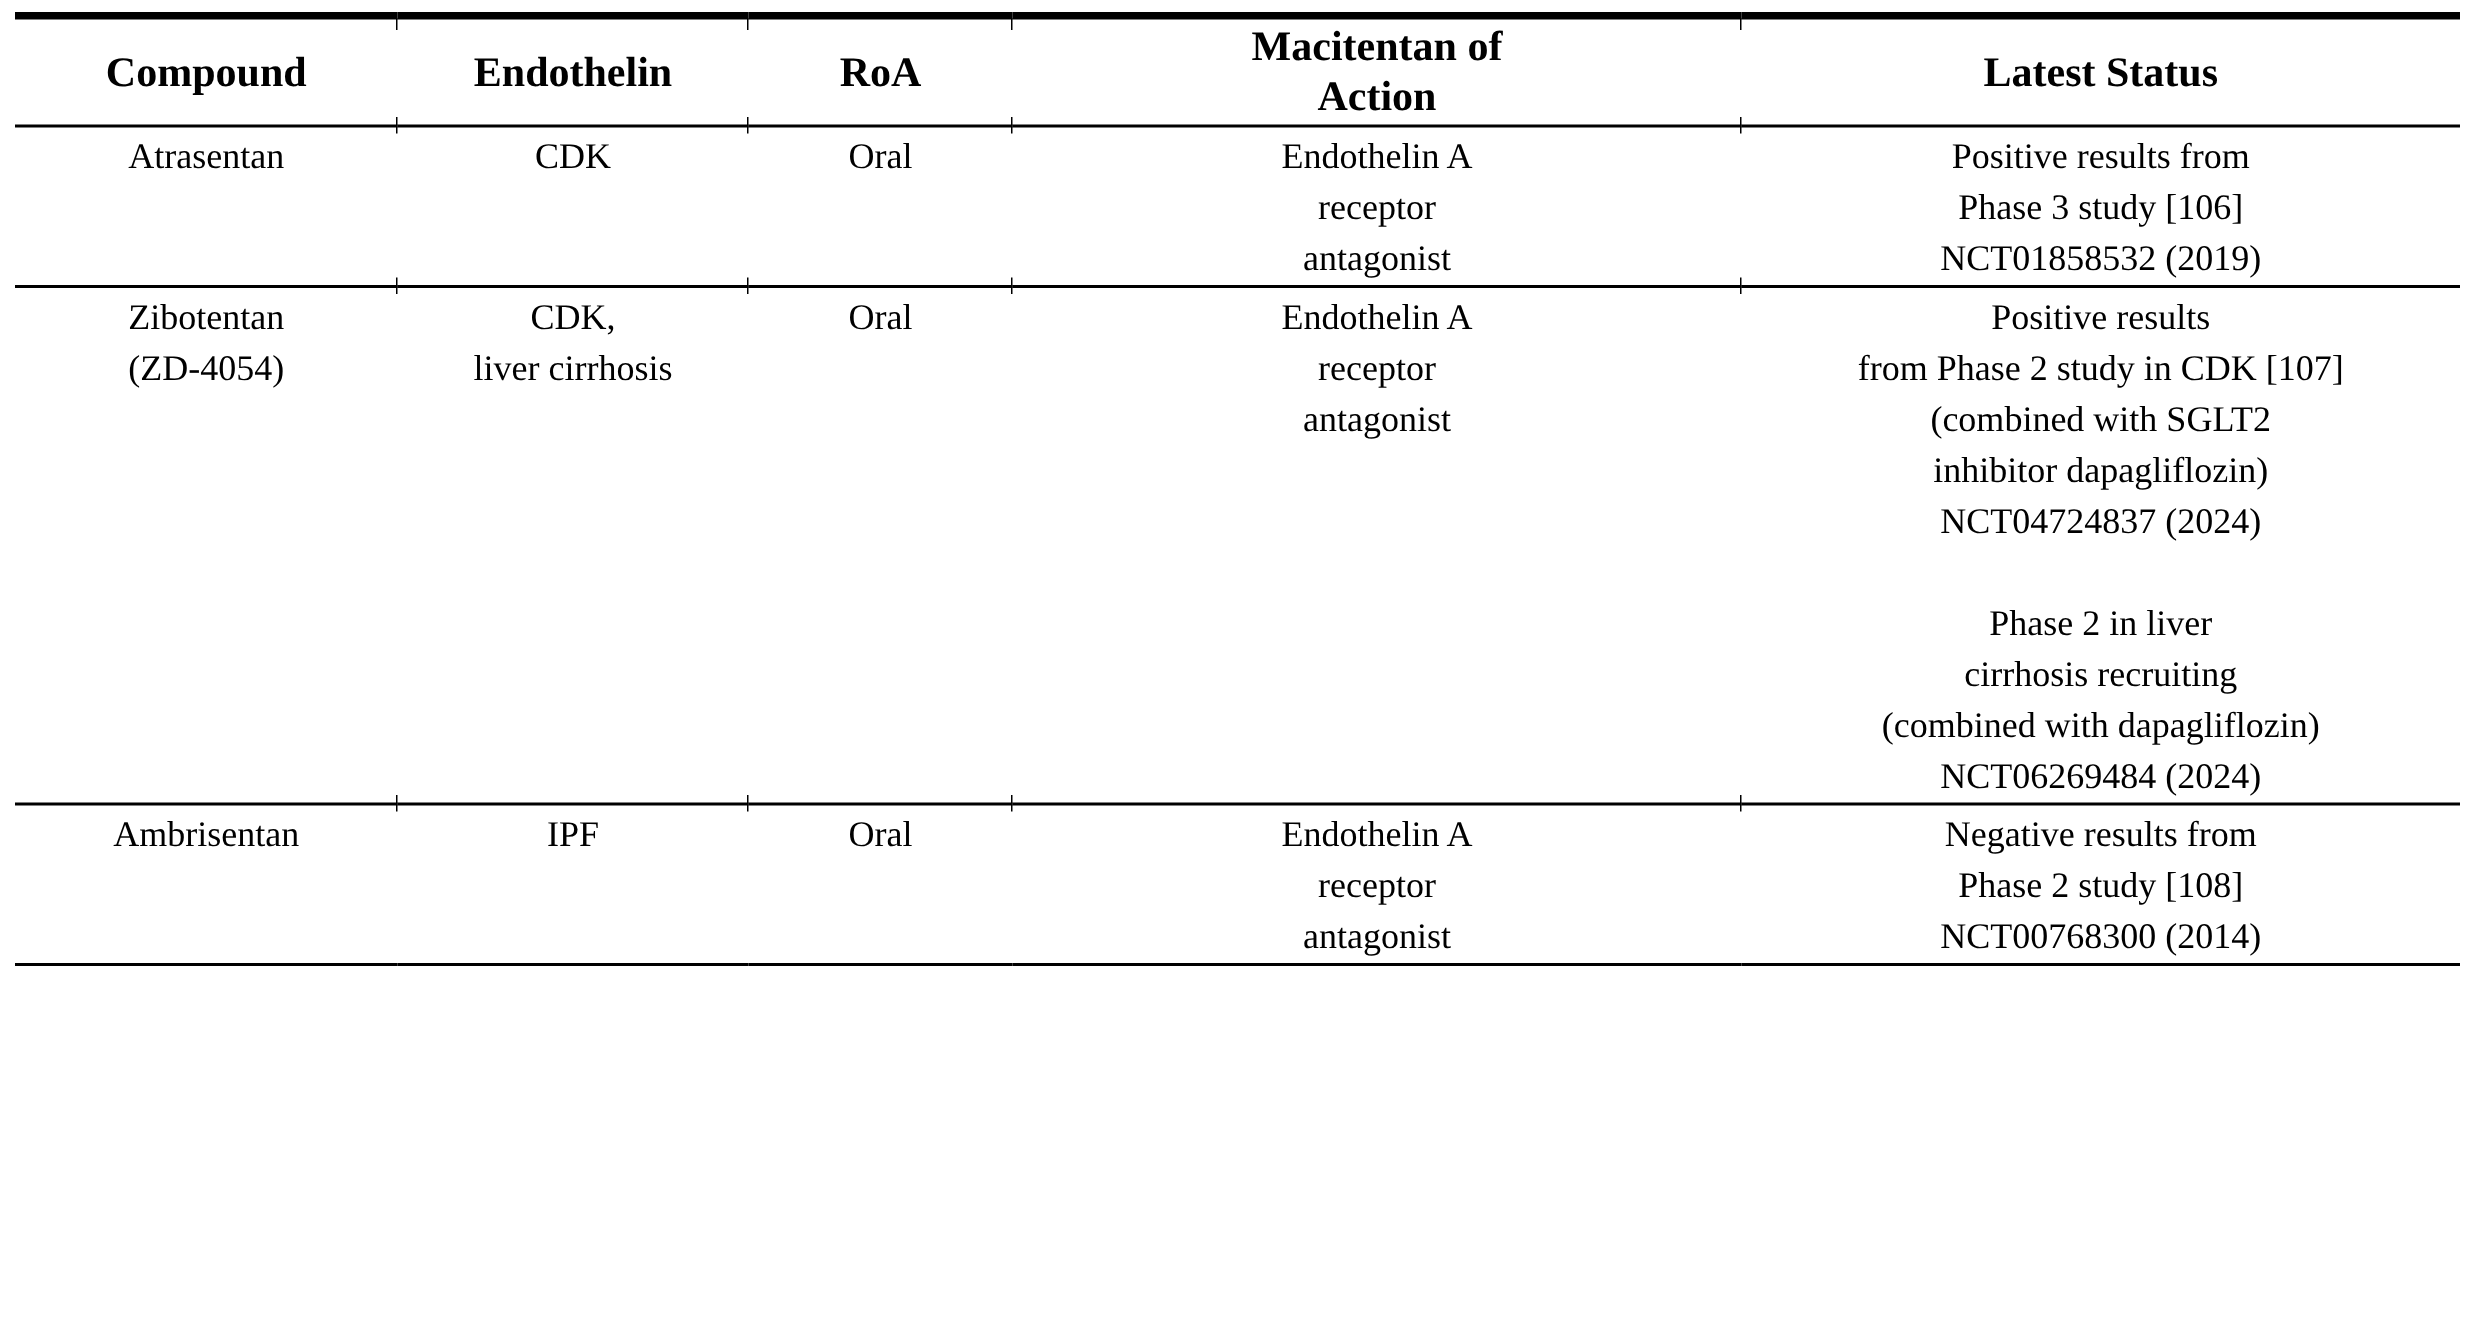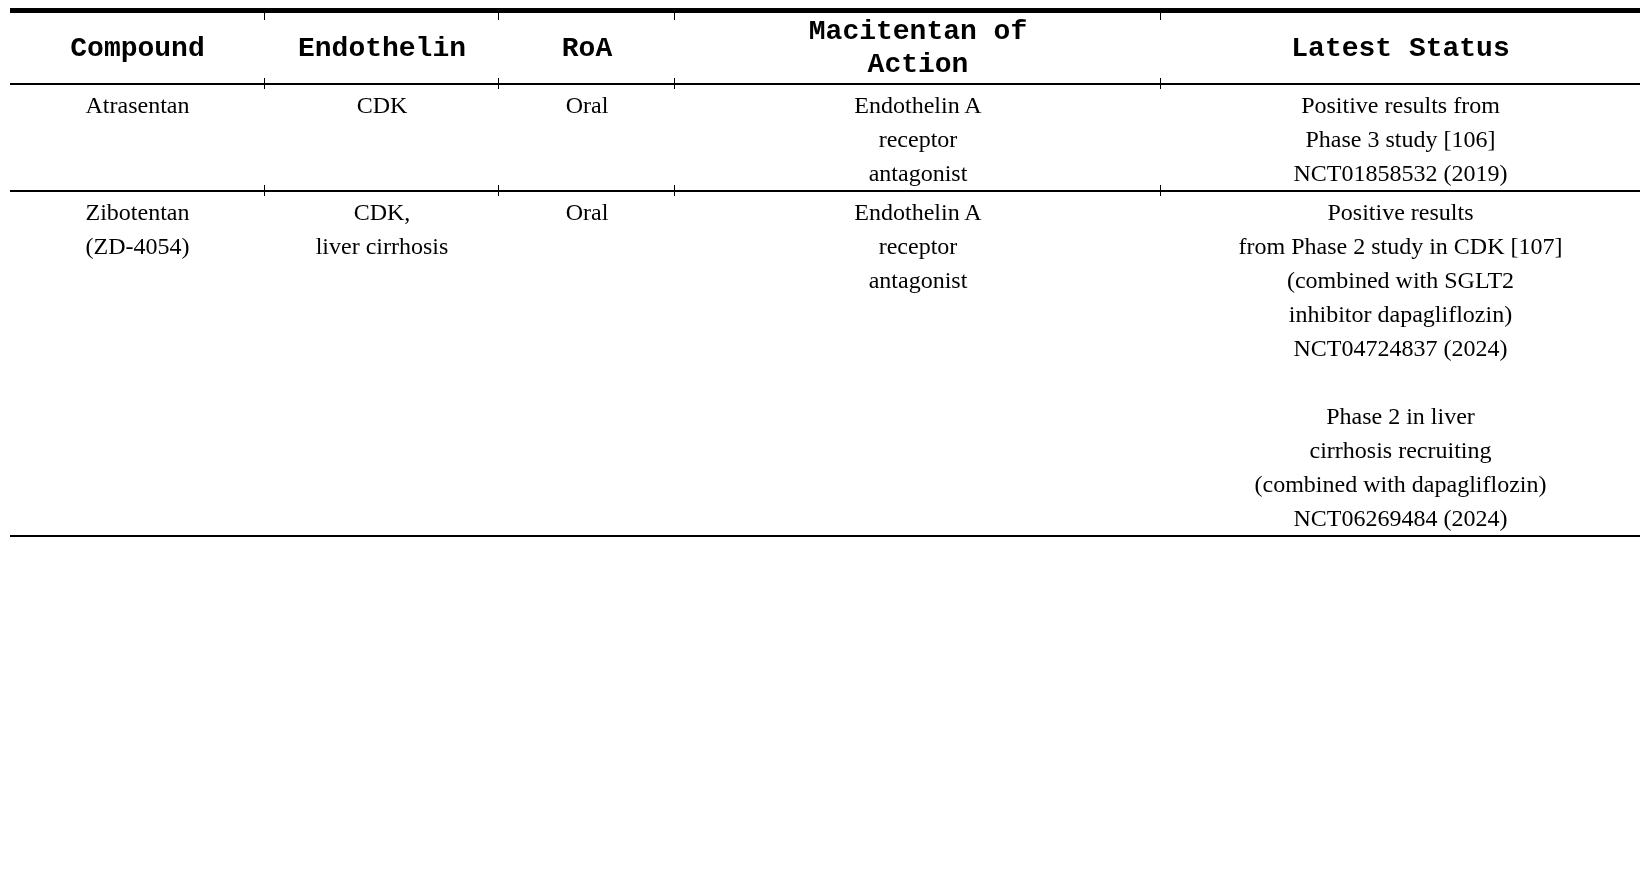"Compound" thead tr { font-family: Liberation Mono, monospace -> none }
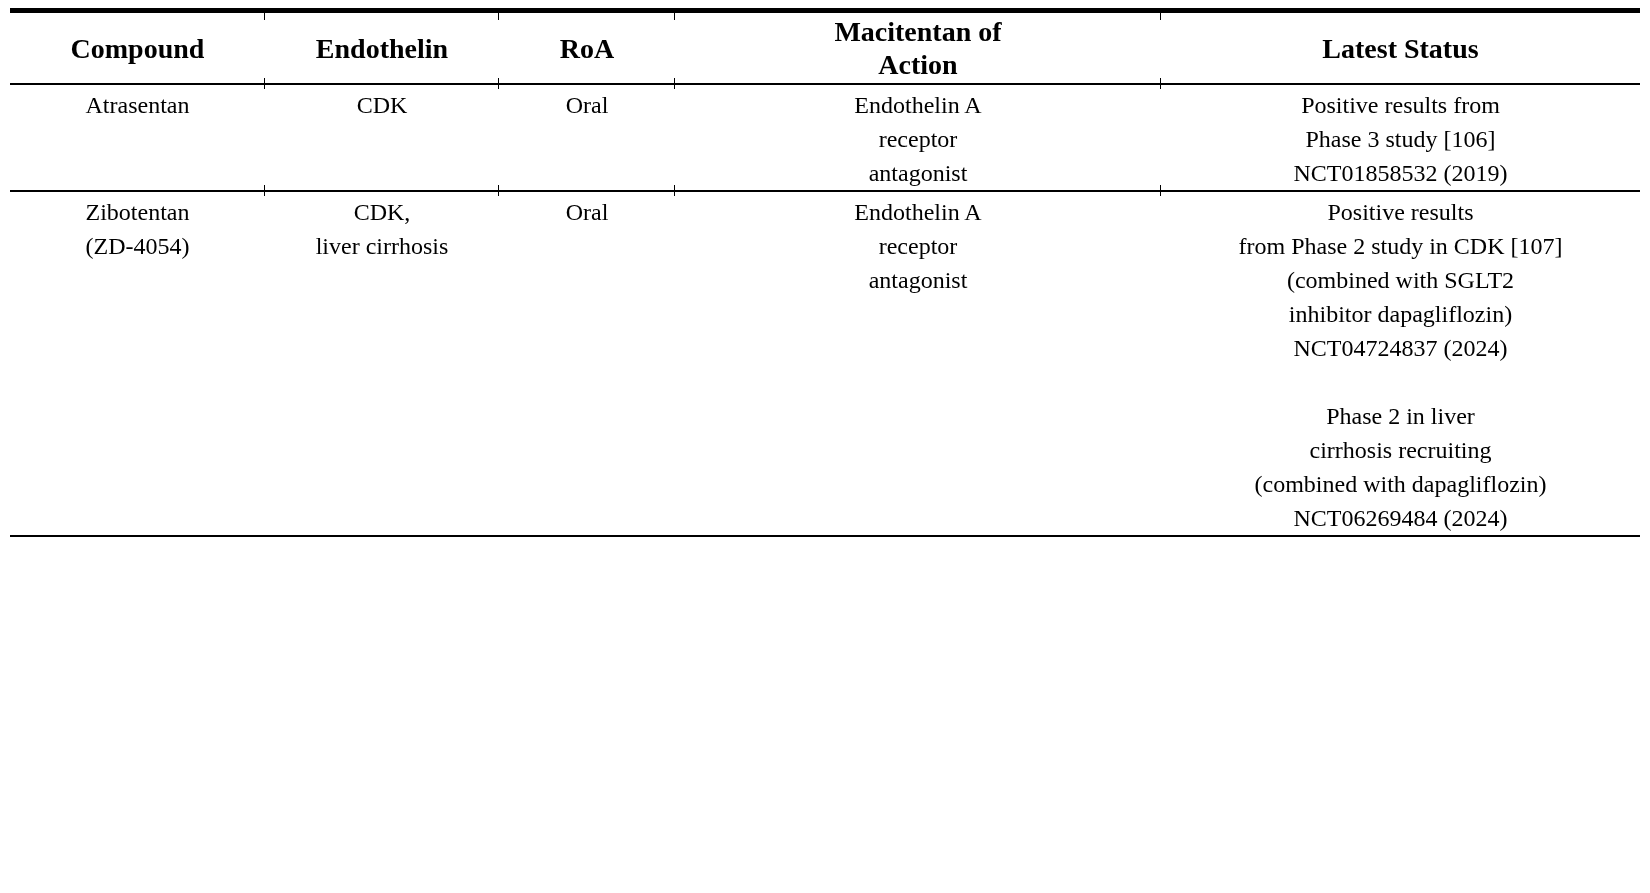"Ambrisentan" tr.row-3 { html: none -> <tr> <td>Ambrisentan</td> <td>IPF</td> <td>Oral</td> <td>Endothelin A receptor antagonist</td> <td>Negative results from Phase 2 study [108] NCT00768300 (2014)</td> </tr> }
